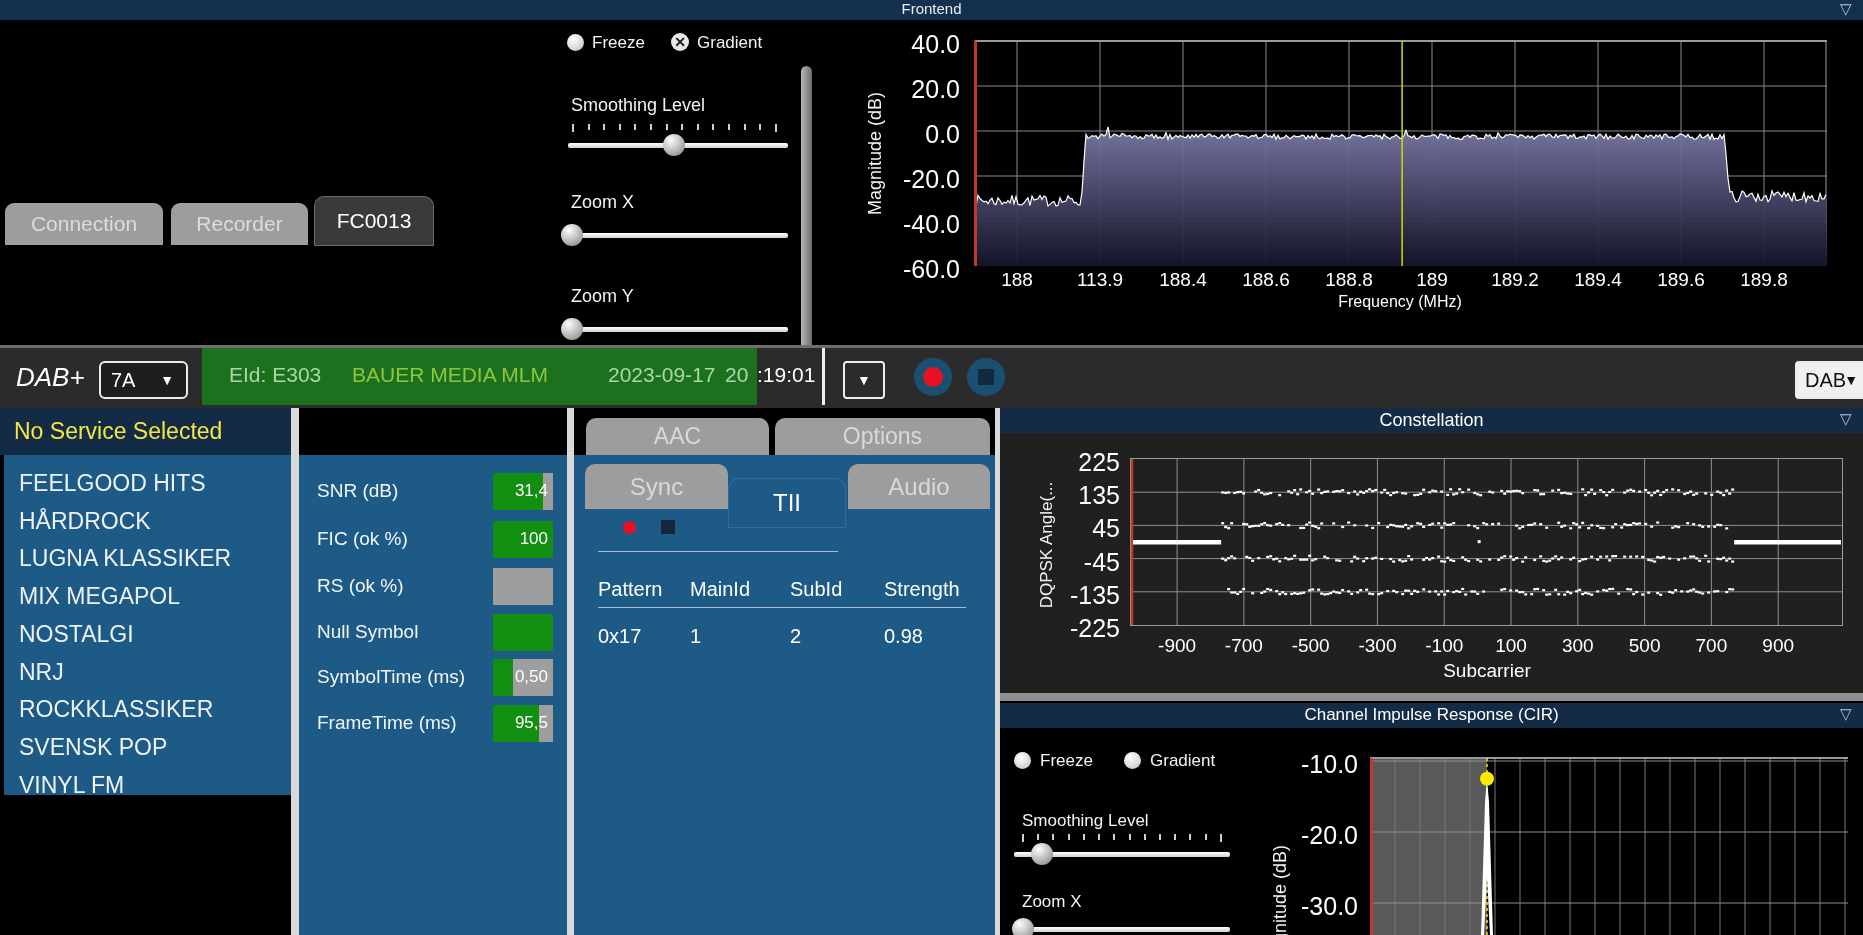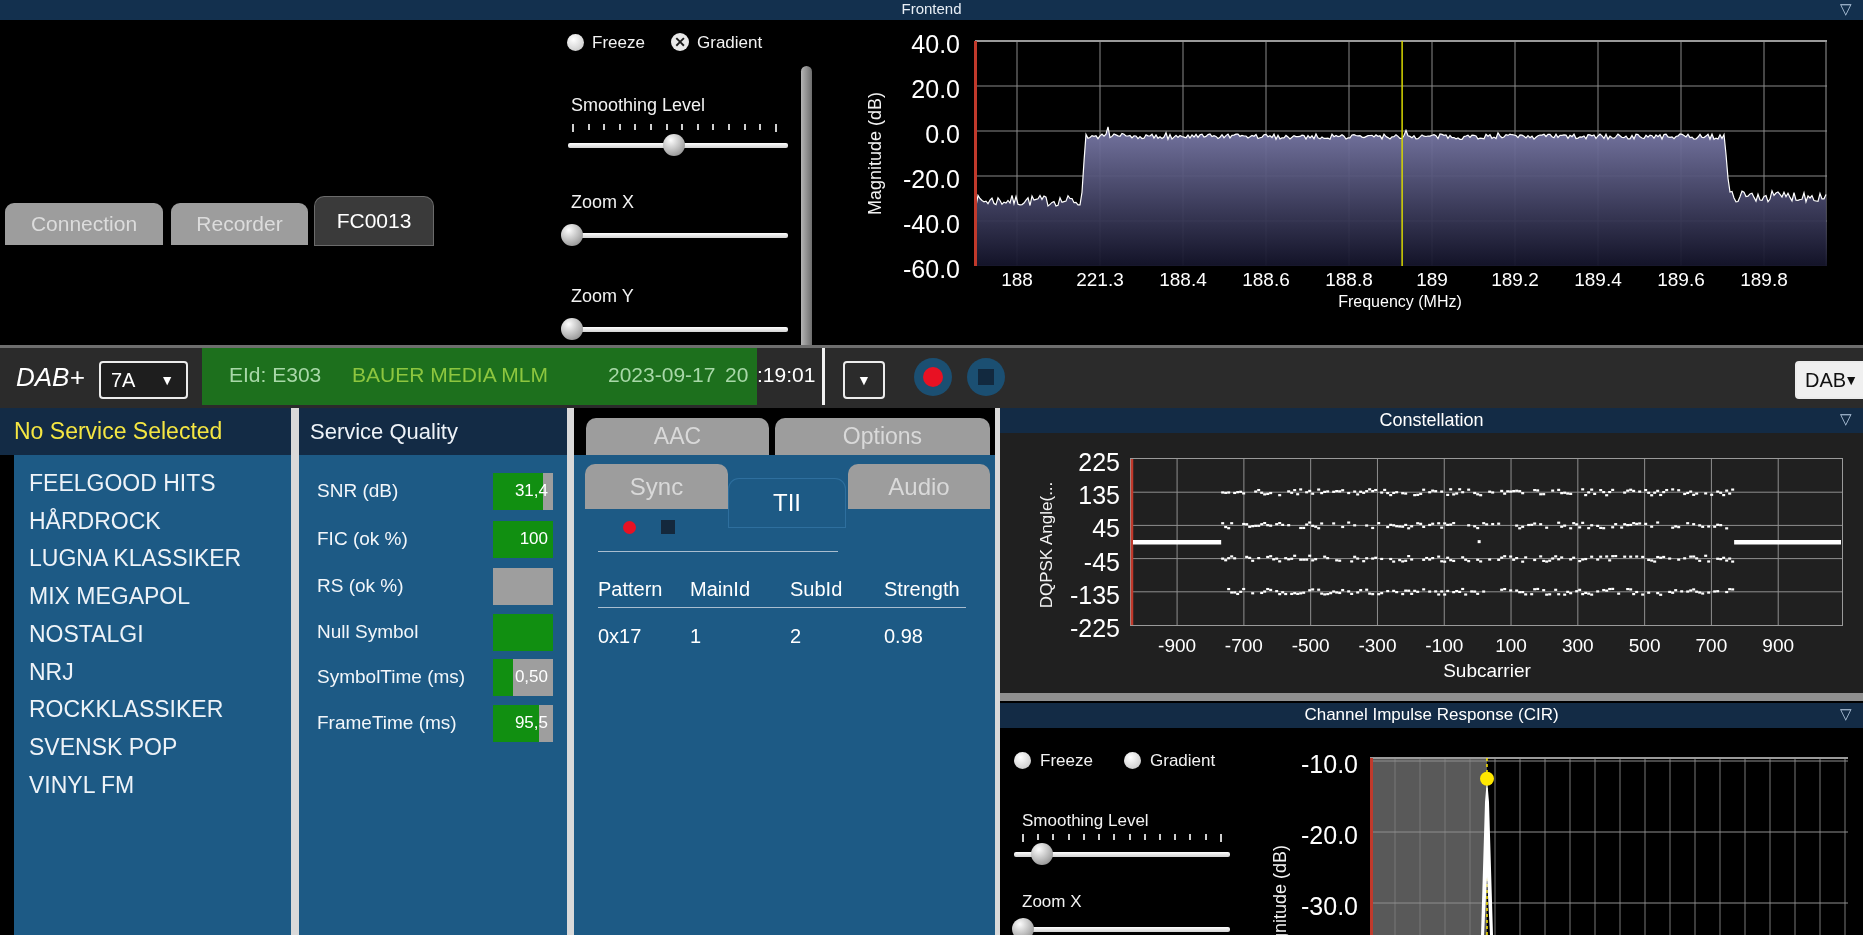"221.3" div.xtick { text: 221.3 -> 113.9 }
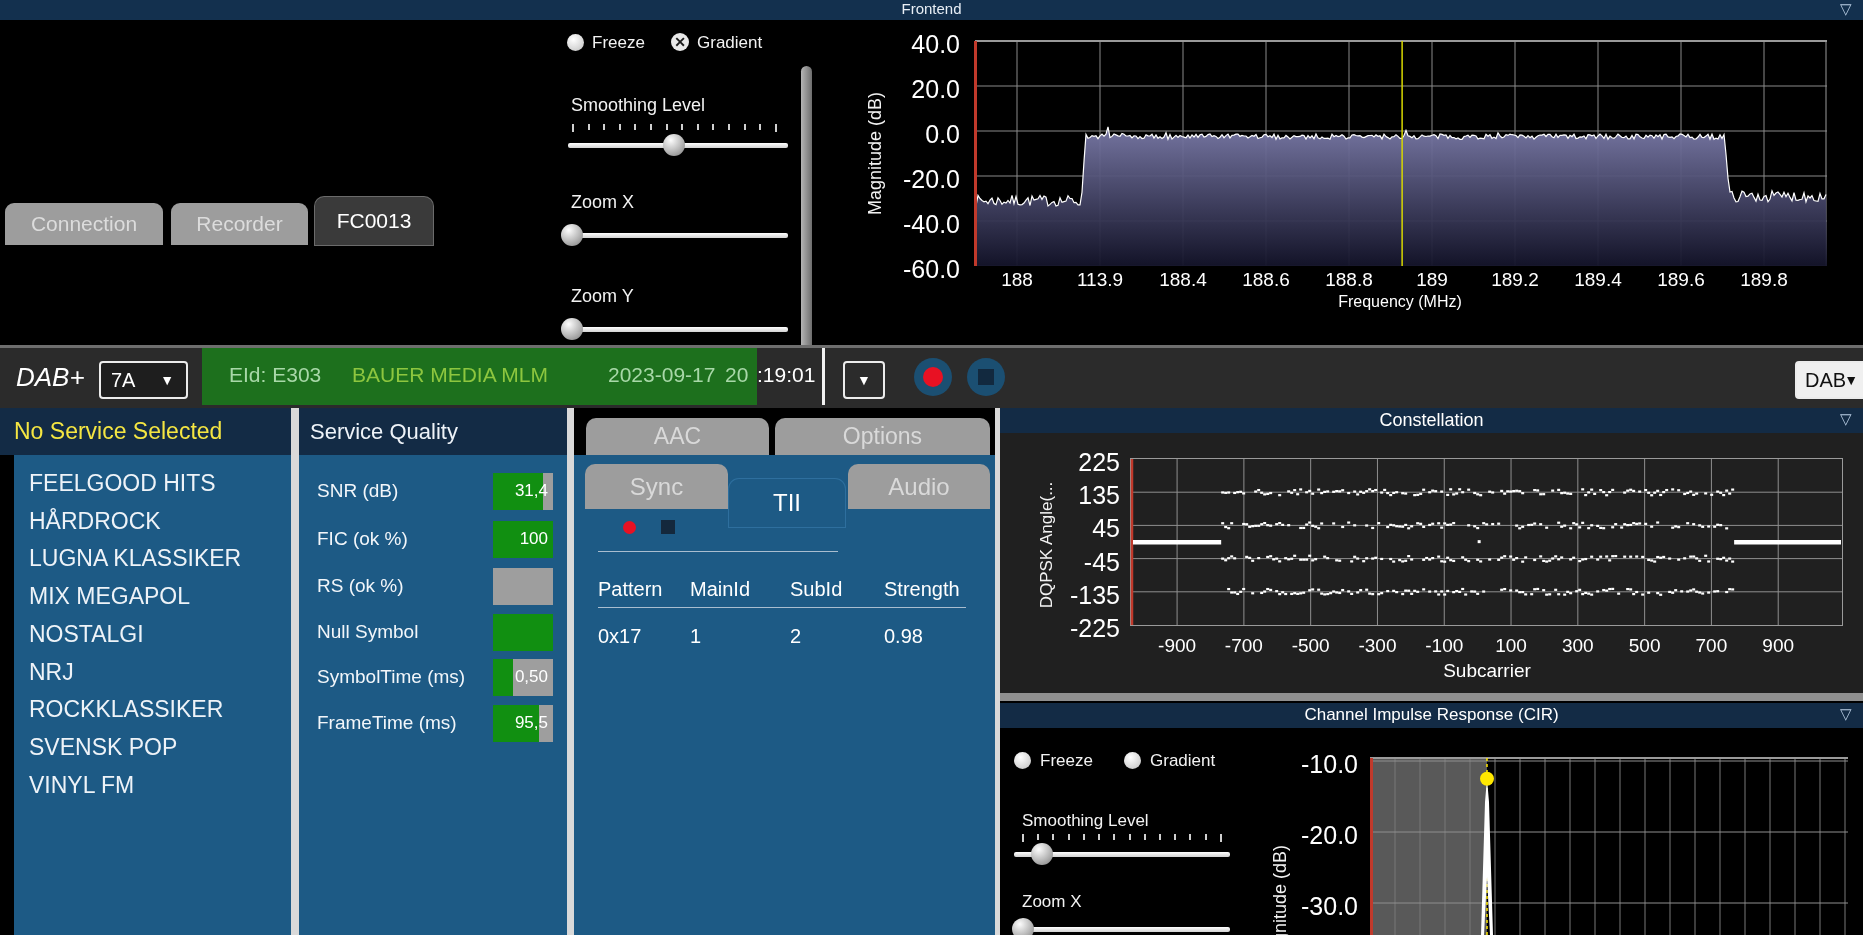"7A" div.combo { border-radius: none -> 6px }
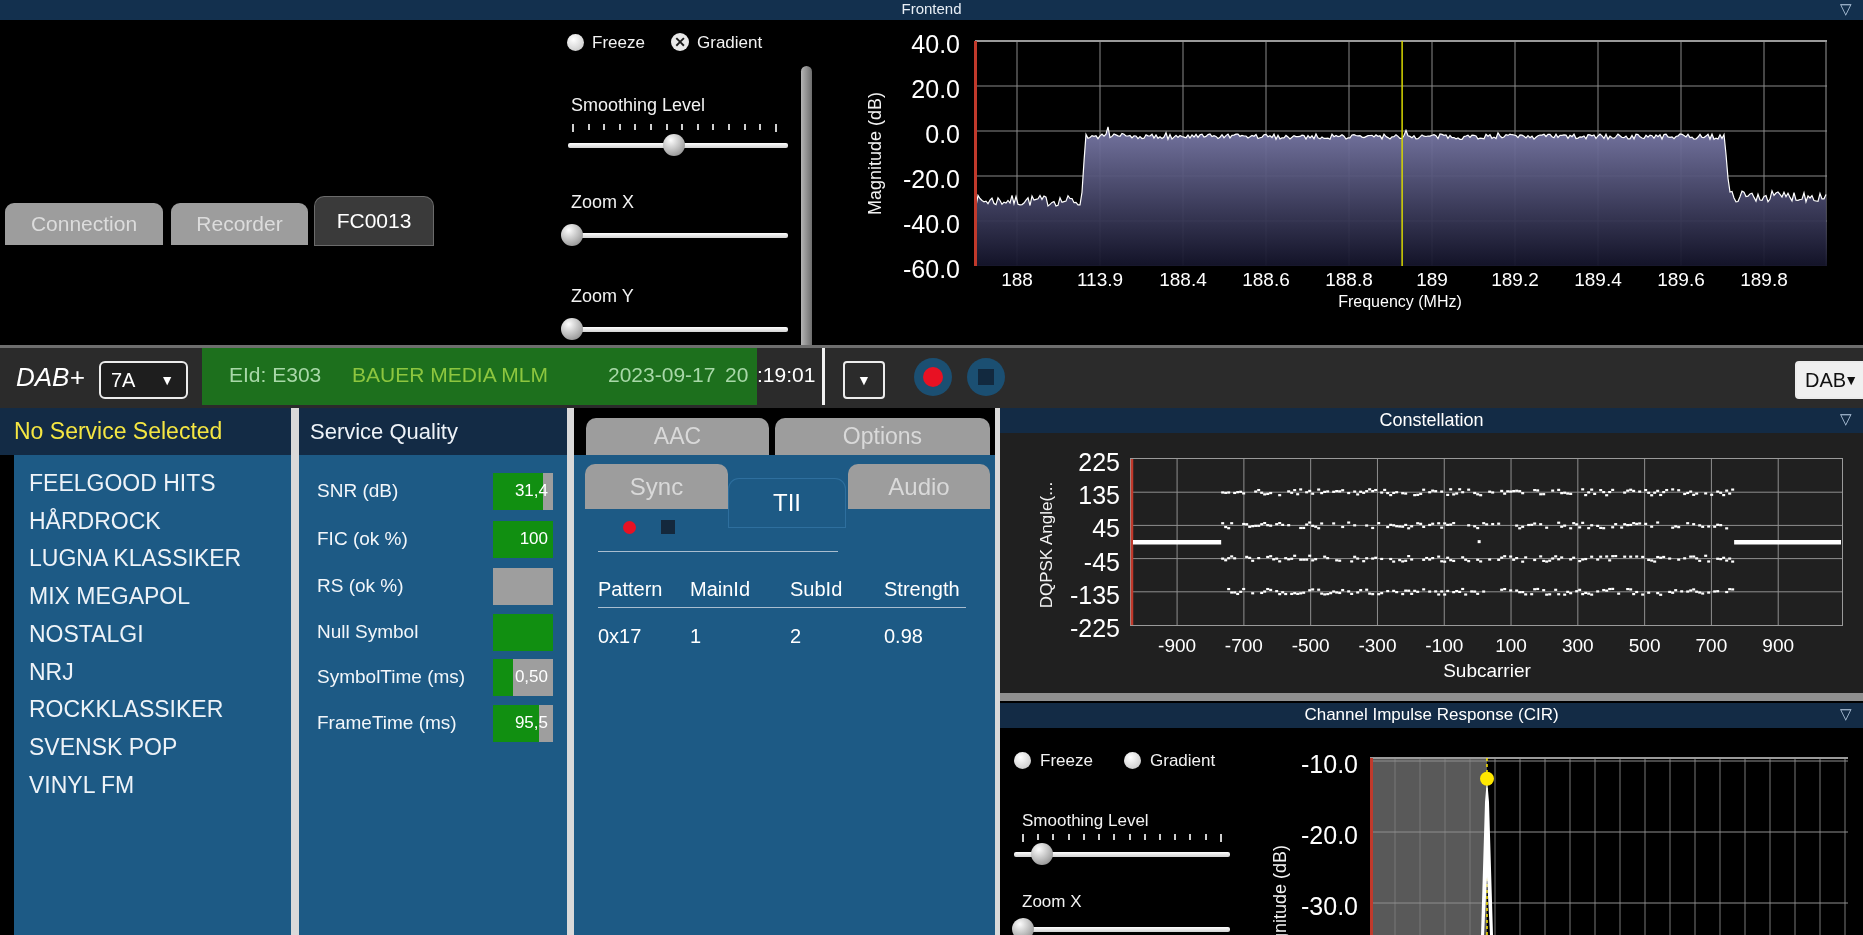"Service Quality" div.navyhead { html: <div> <div>Service Quality</div> </div> -> none }
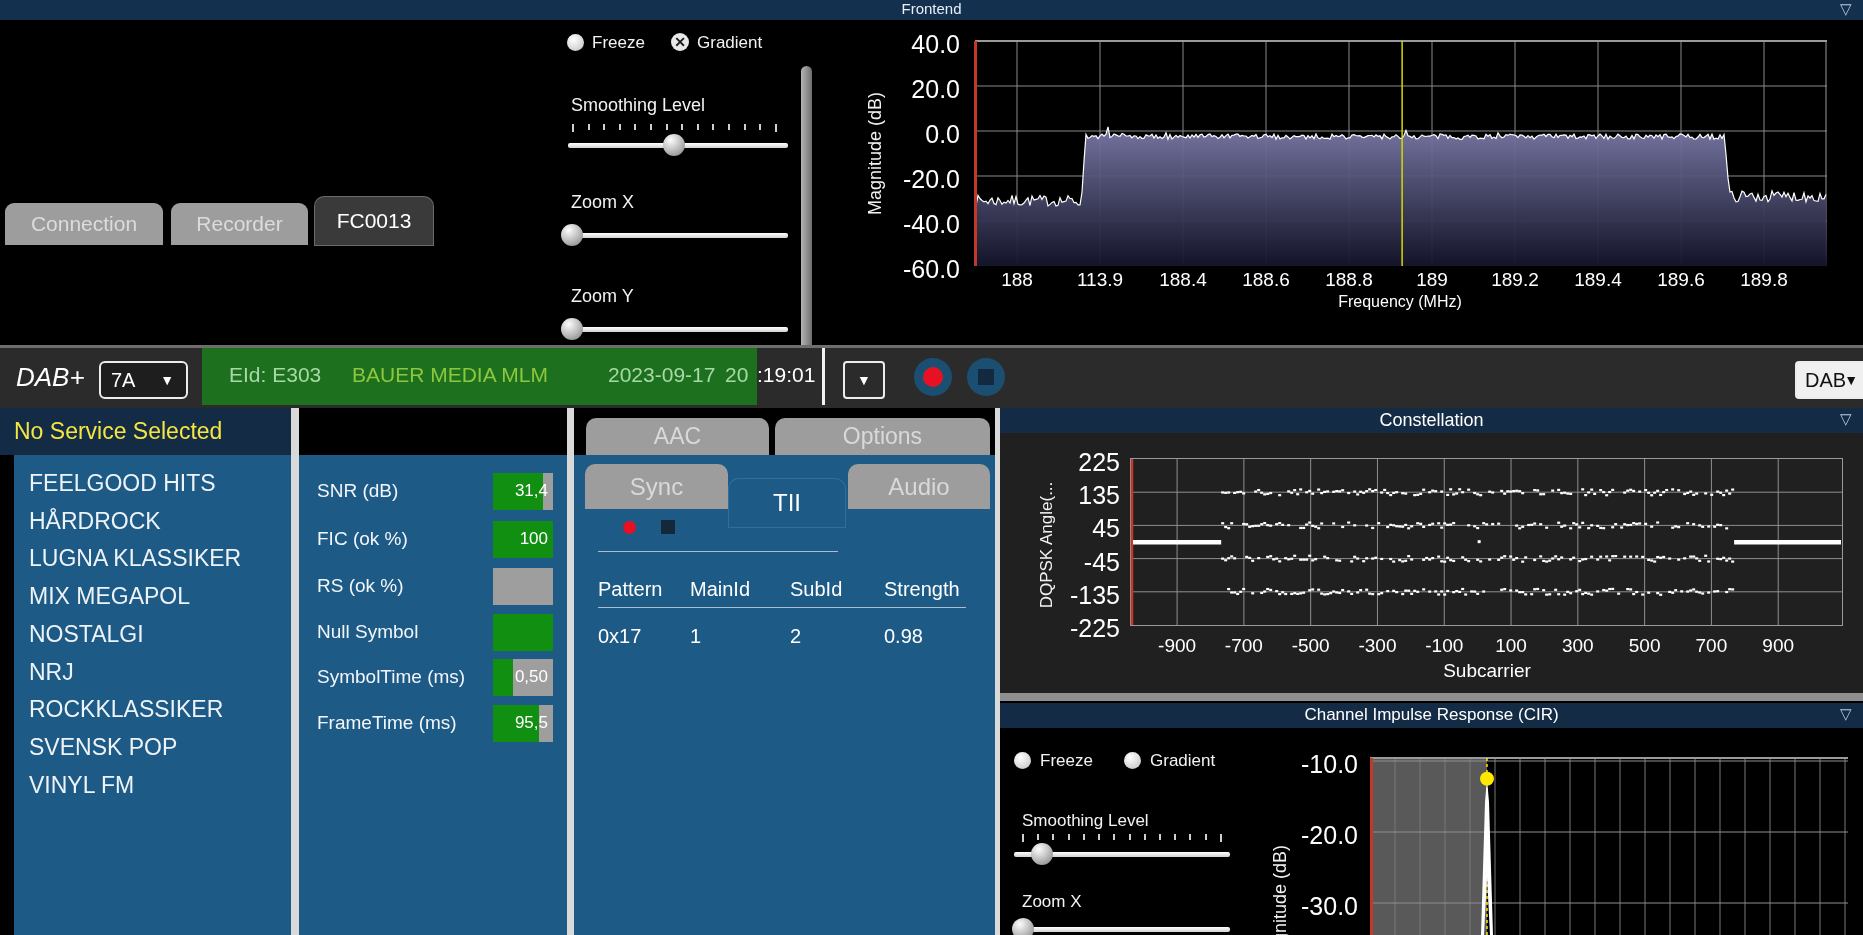"FEELGOOD HITS" div.bluepanel { height: 480px -> 340px; left: 14px -> 4px }
